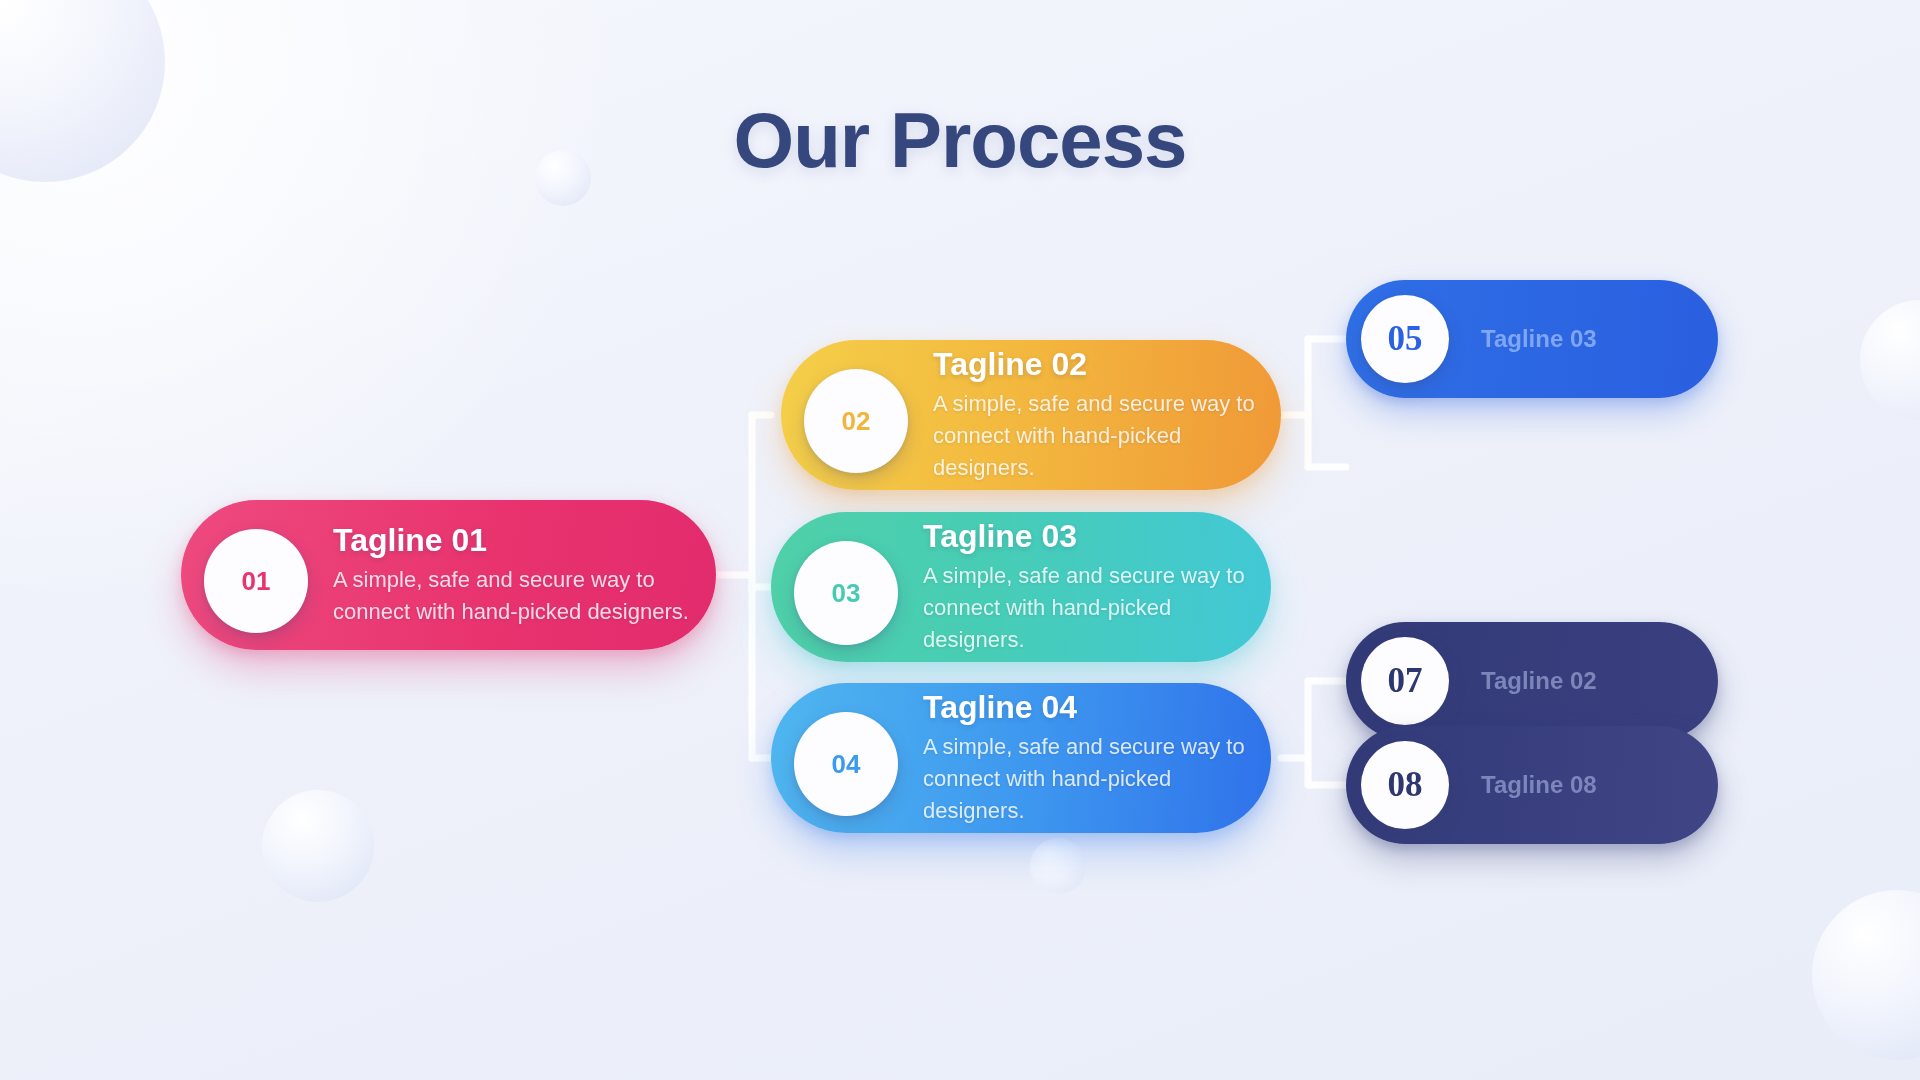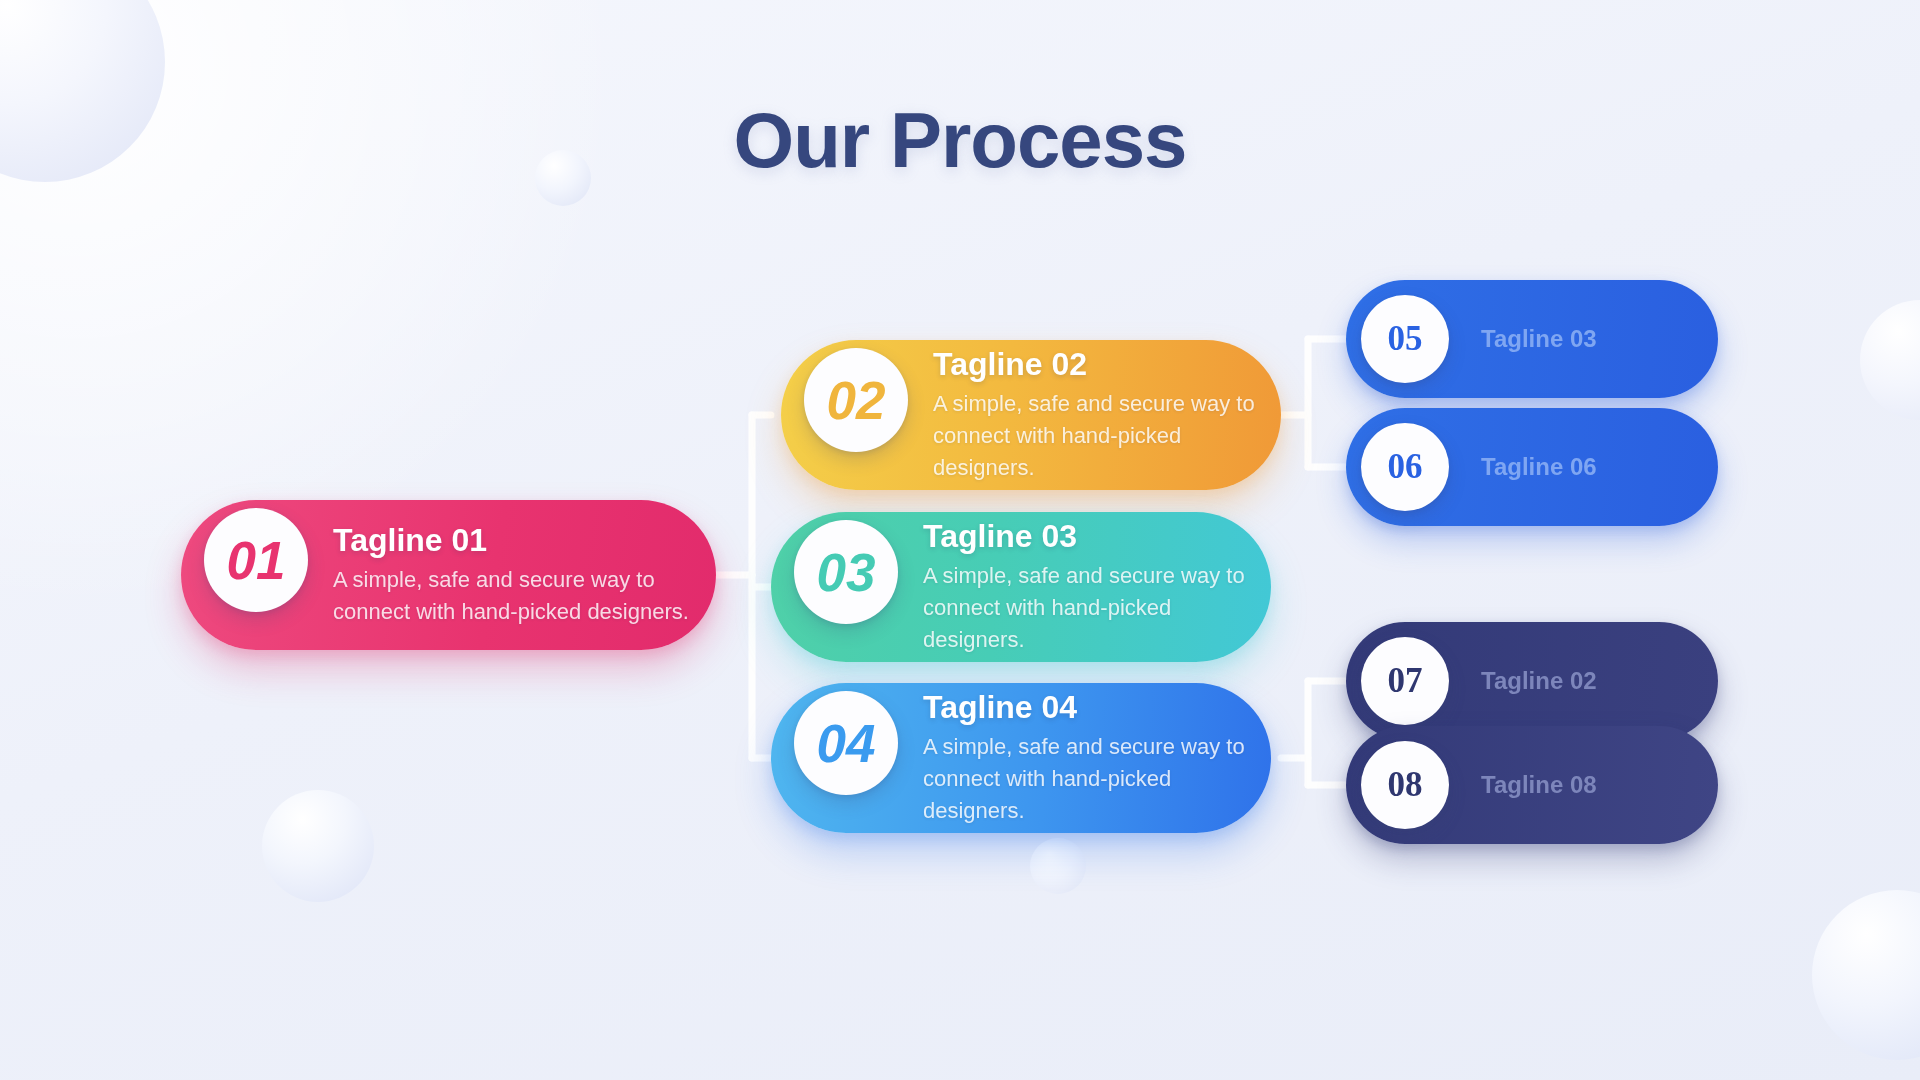"02" .big .badge { font-size: 53px -> 26px; font-style: italic -> none; top: 8px -> 29px }
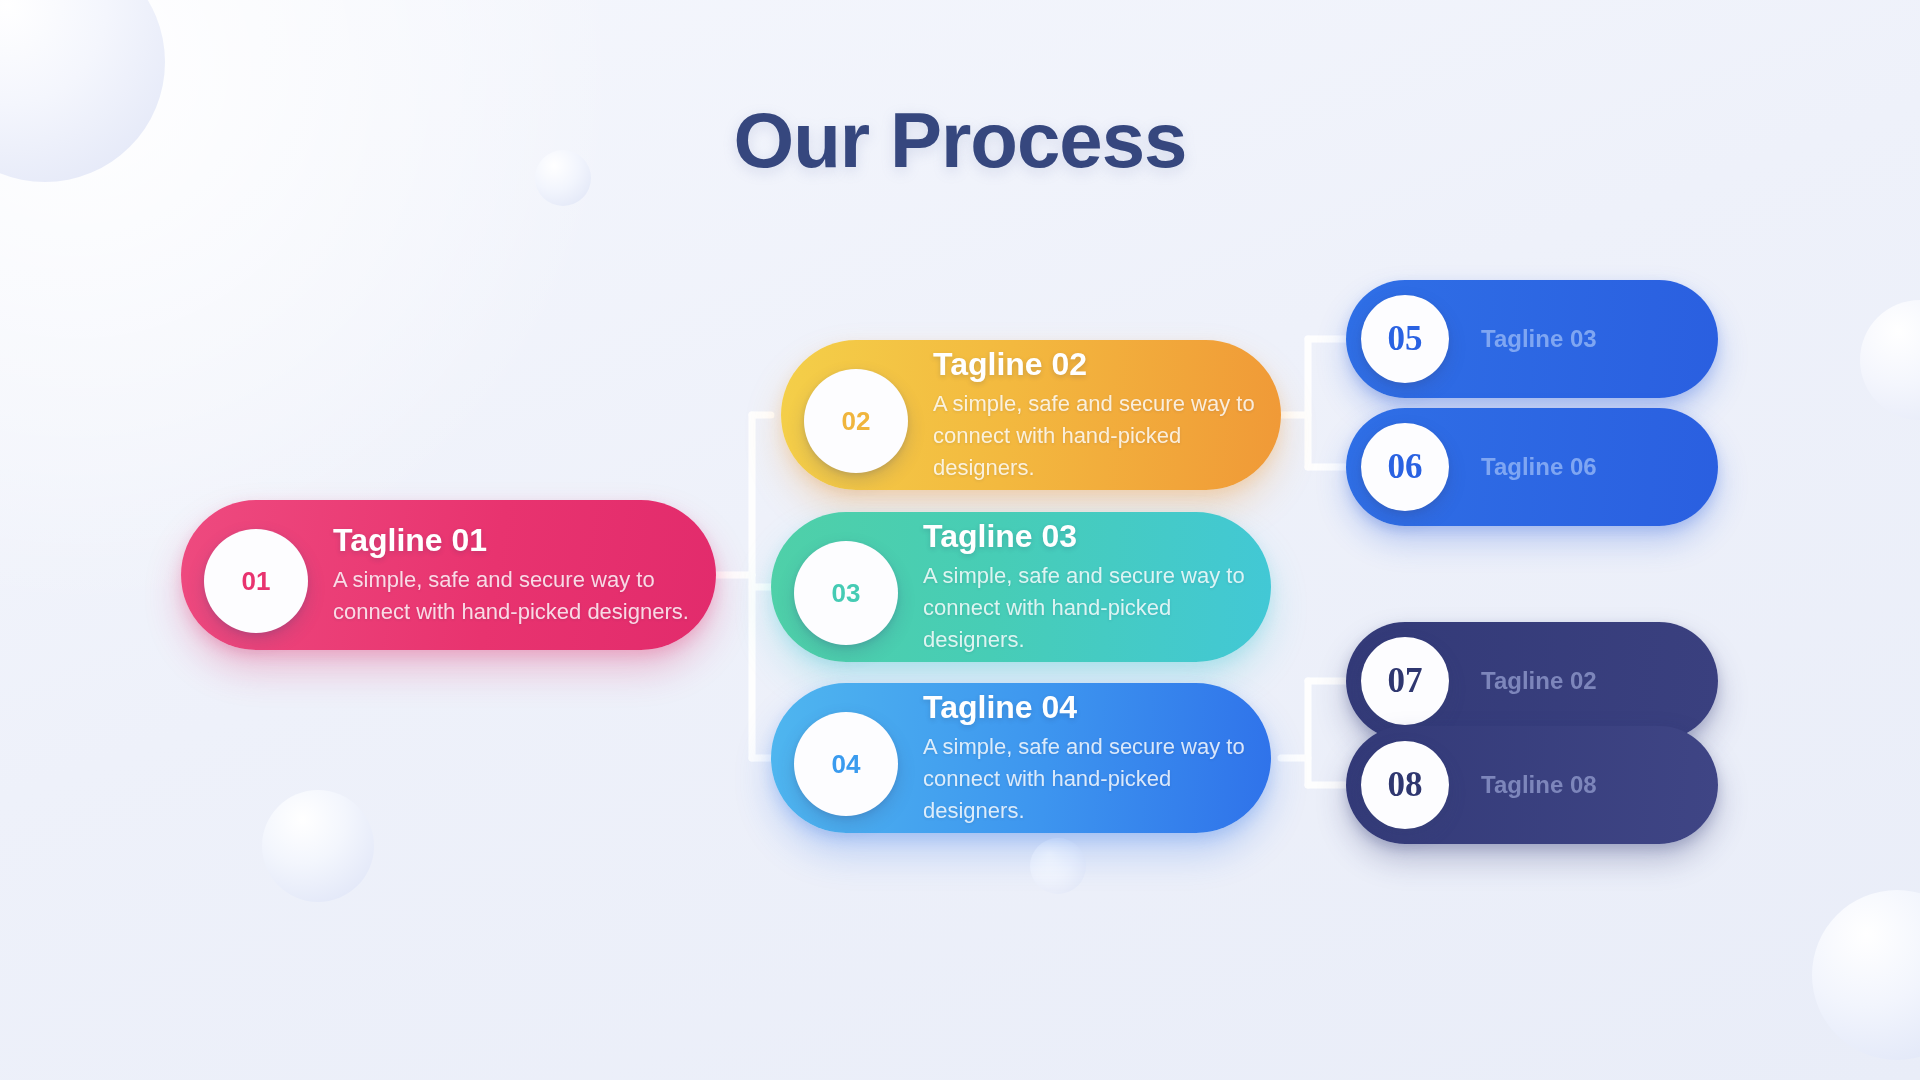"06" div.card { html: <div> <div>06</div> <div>Tagline 06</div> </div> -> none }
